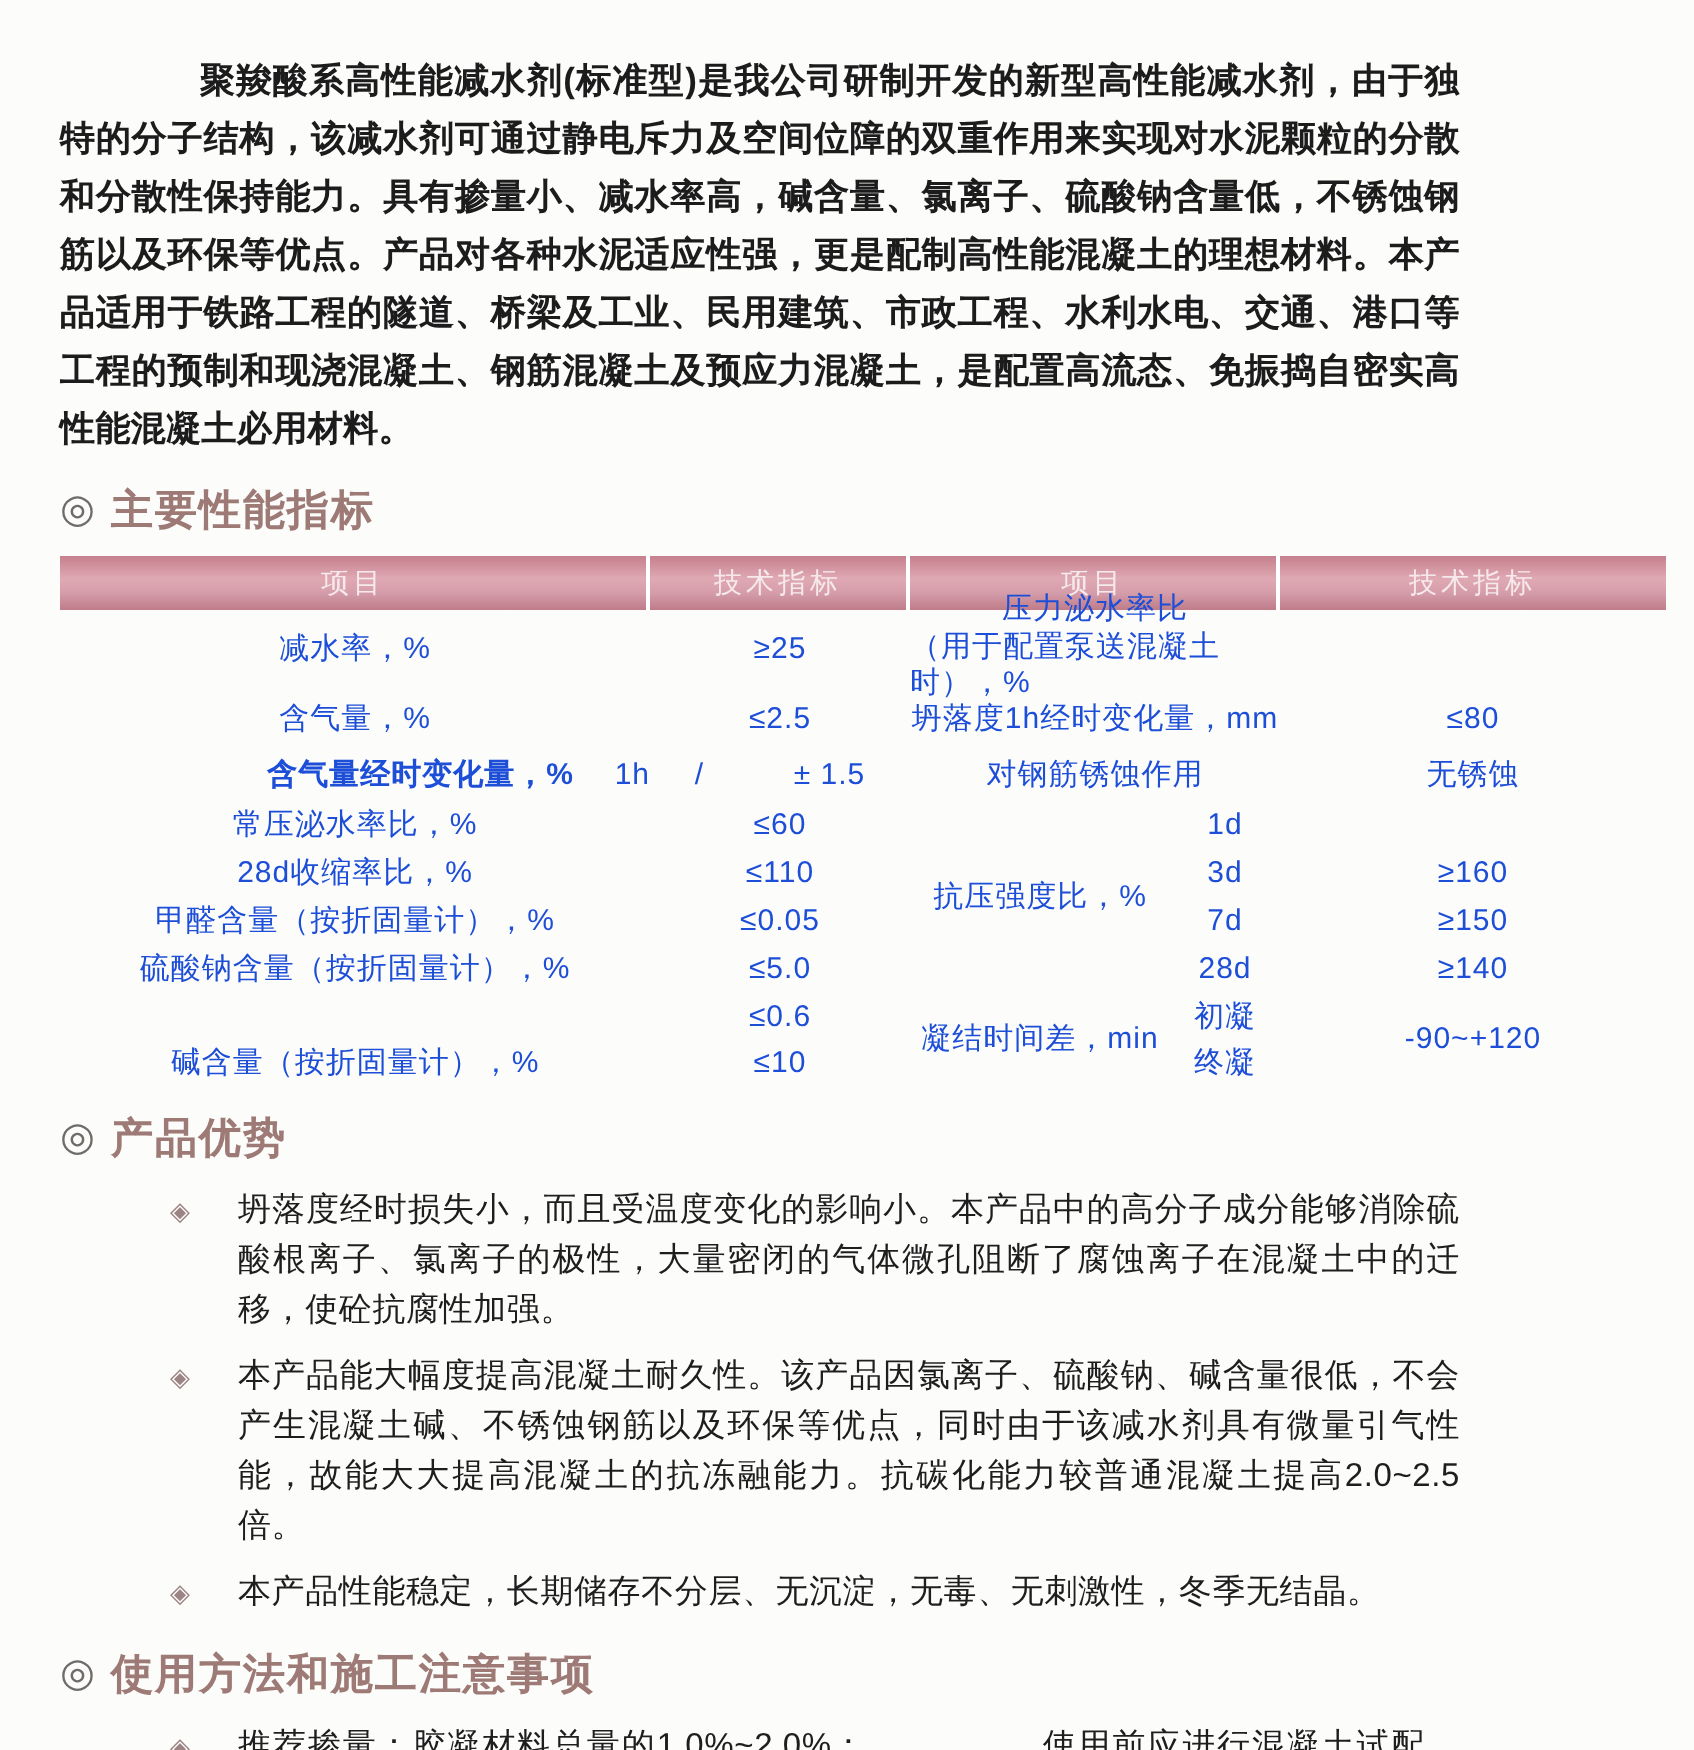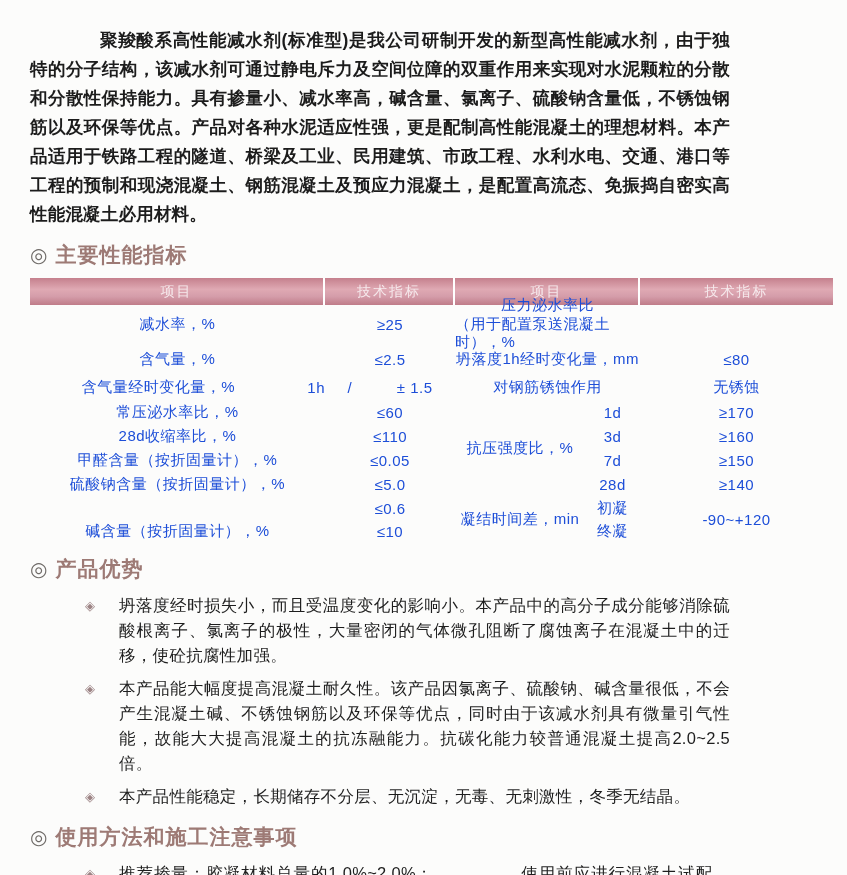"含气量经时变化量，%" .split-left .lbl { font-weight: none -> bold; text-align: center -> right }
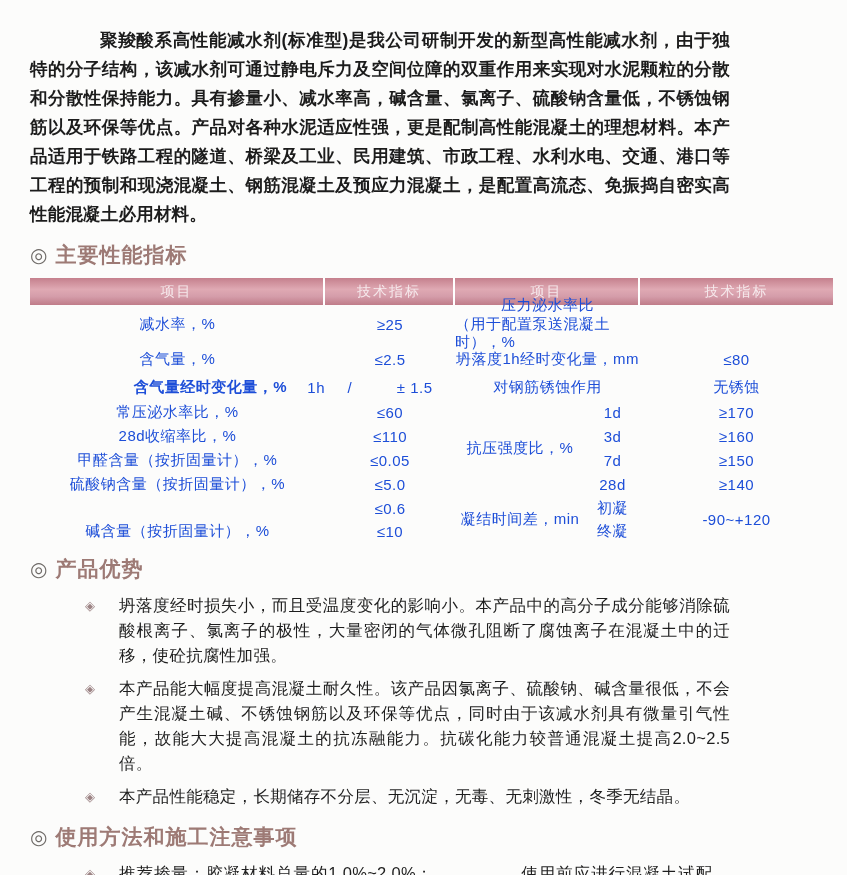"≥170" div.td { html: <div>≥170</div> -> none }
